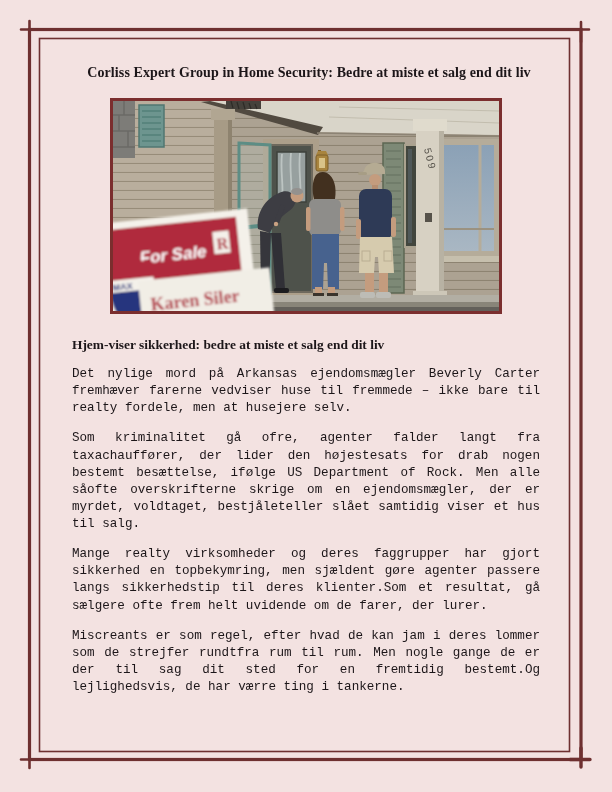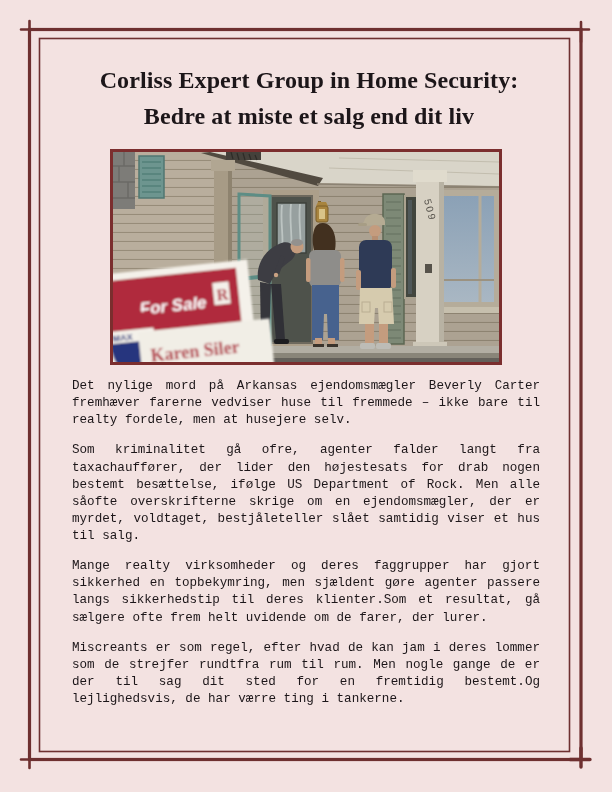"Corliss Expert Group in Home" h1.title { font-size: 24px -> 14px }
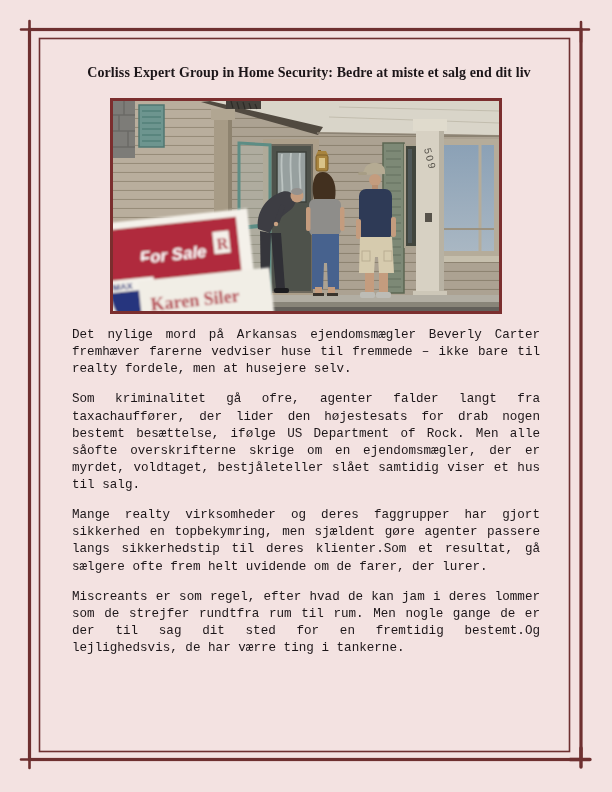"Hjem-viser sikkerhed: bedre at miste" h2.subhead { html: none -> <h2>Hjem-viser sikkerhed: bedre at miste et salg end dit liv</h2> }
